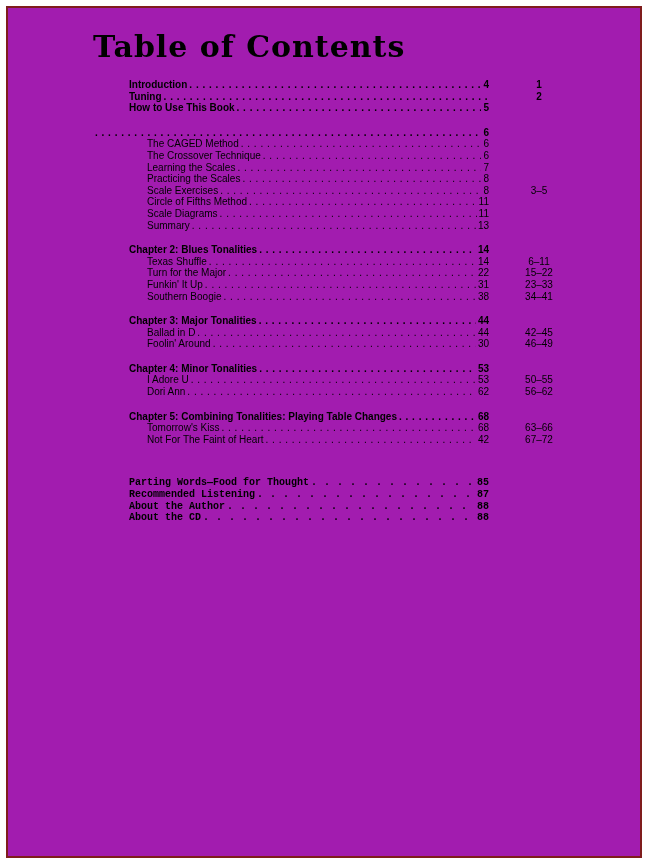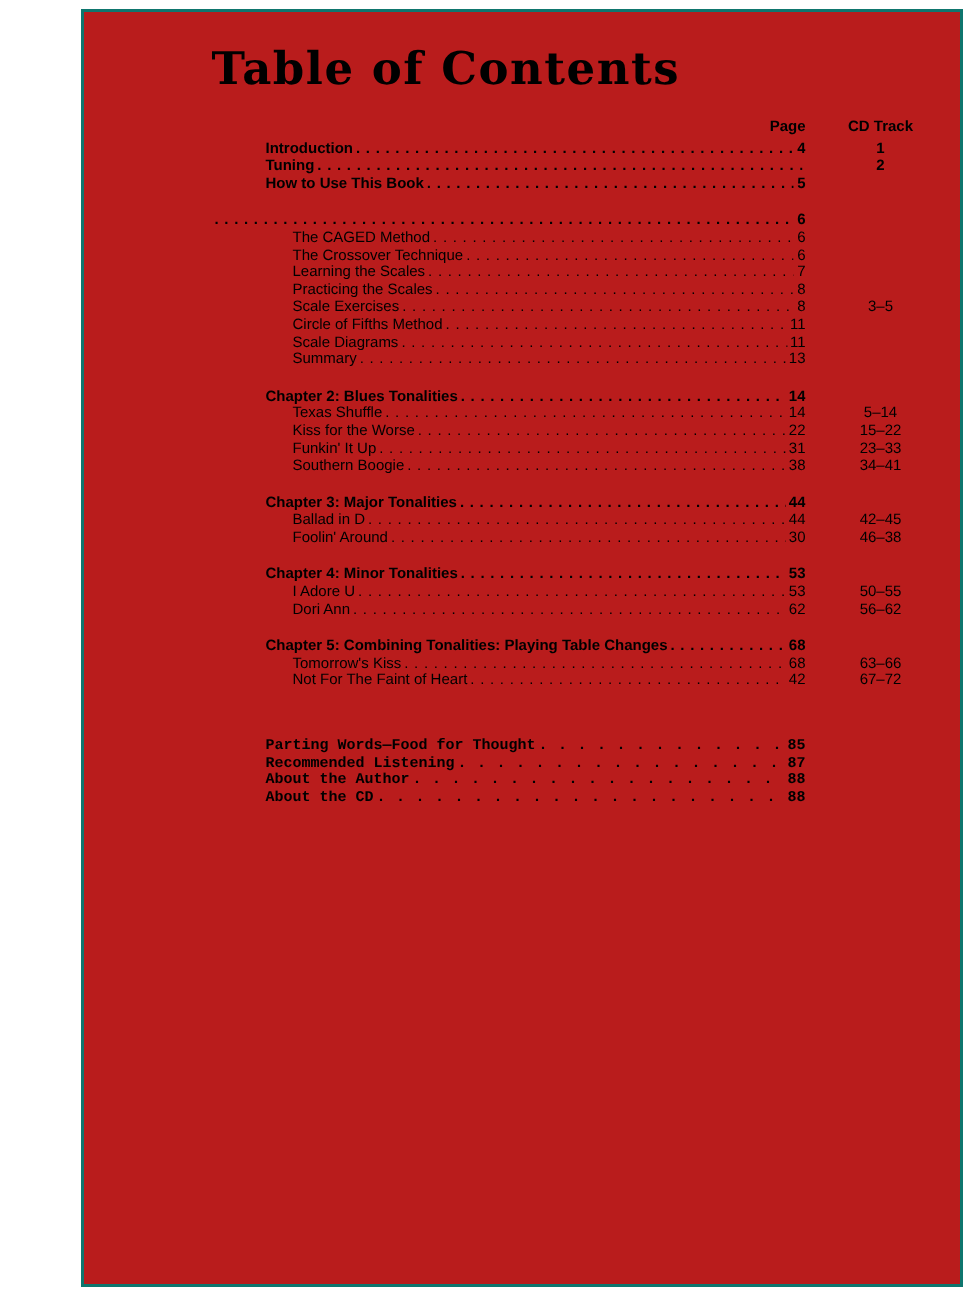"Table of Contents" .frame { background: #b91c1c -> #a21caf; border: 2px solid #0f766e -> 2px solid #7f1d1d; margin-left: 48px -> none }
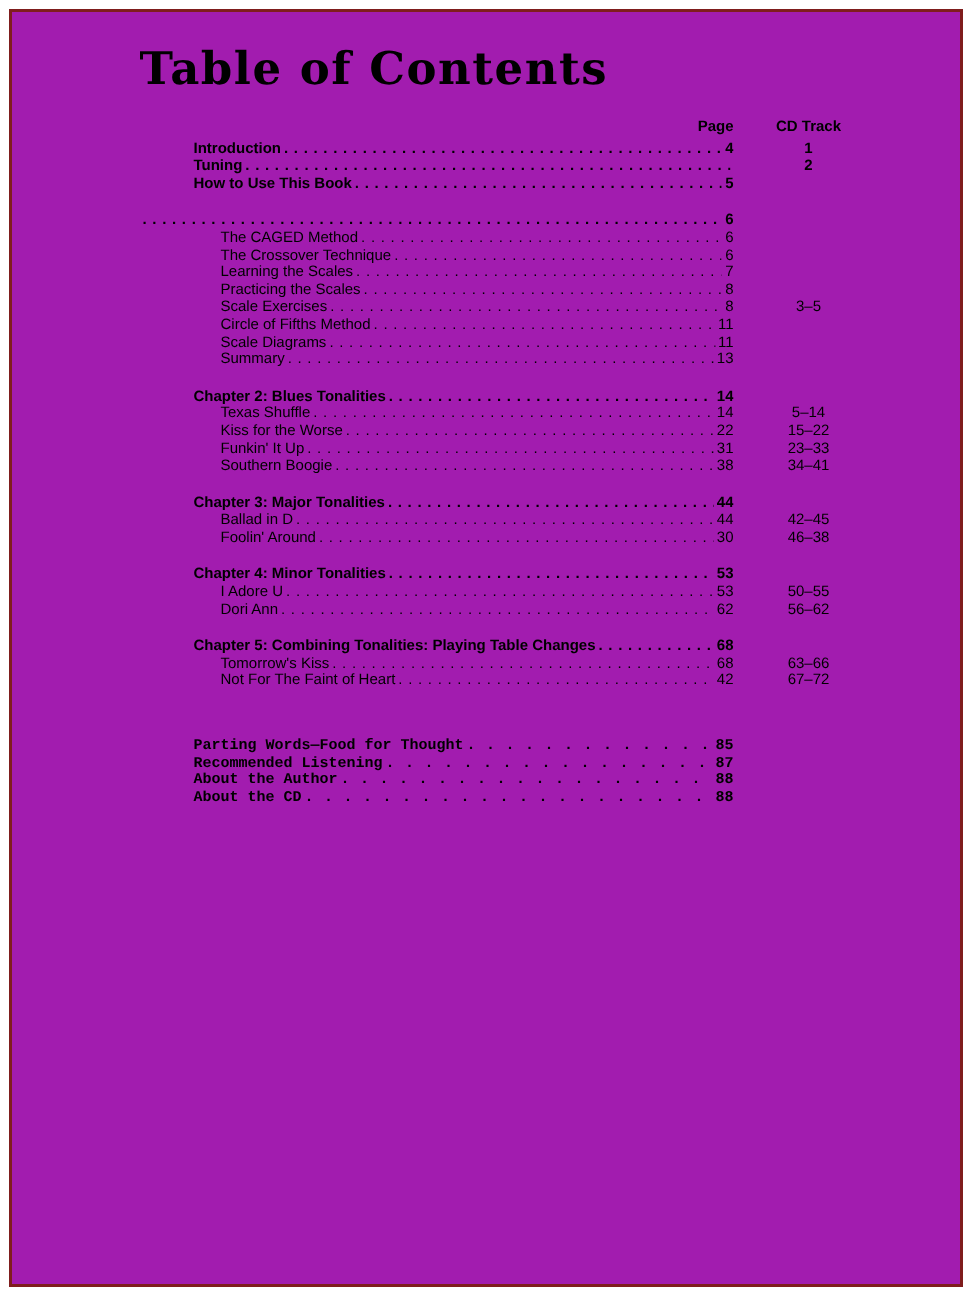"Page" div.row { html: <div> <div>Page</div> <div>CD Track</div> </div> -> none }
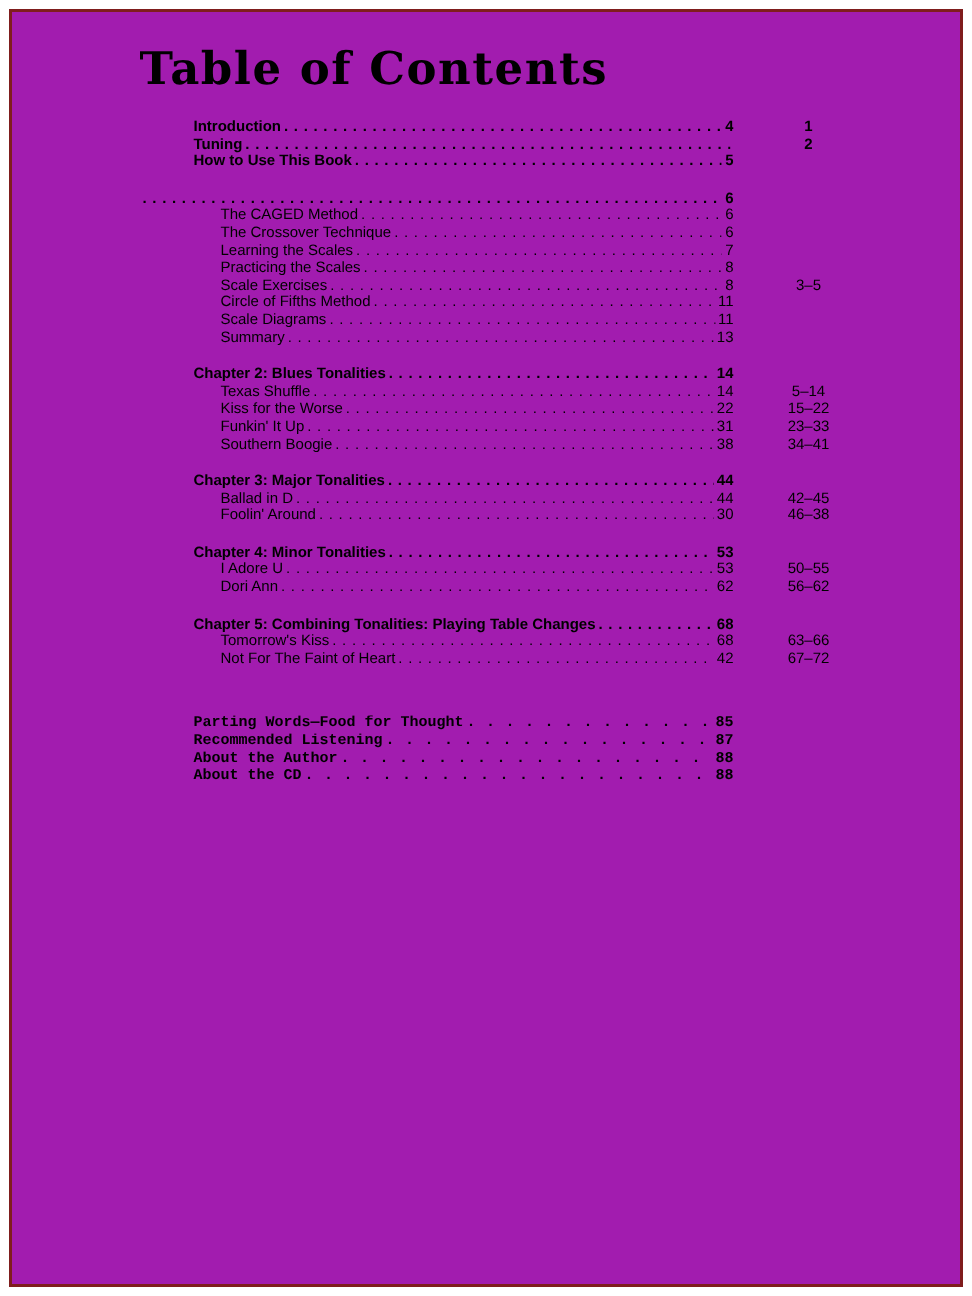"5–14" div.track { text: 5–14 -> 6–11 }
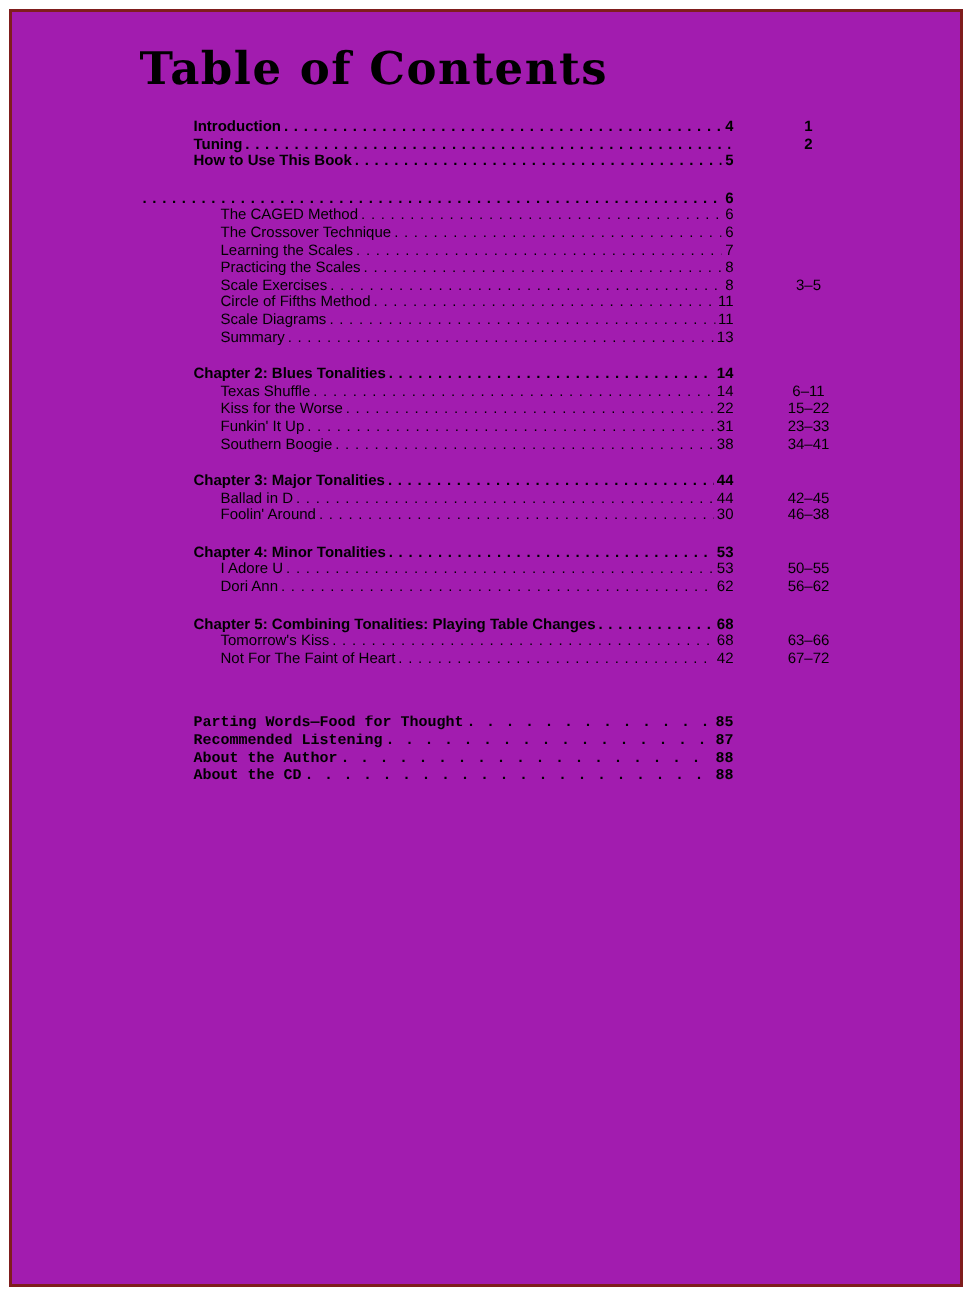"Kiss for the Worse" span.label { text: Kiss for the Worse -> Turn for the Major }
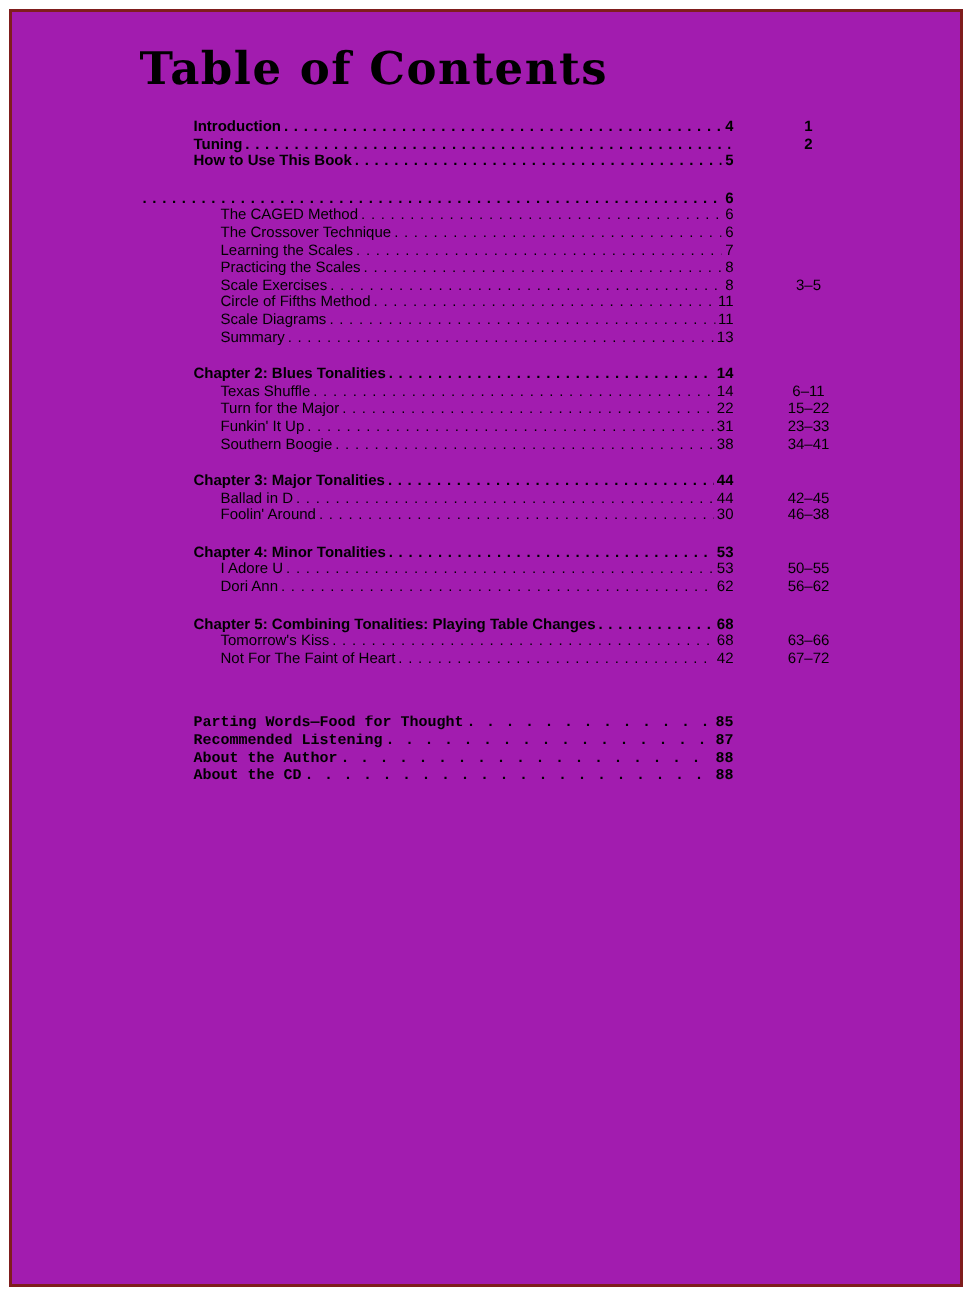"46–38" div.track { text: 38 -> 49 }
